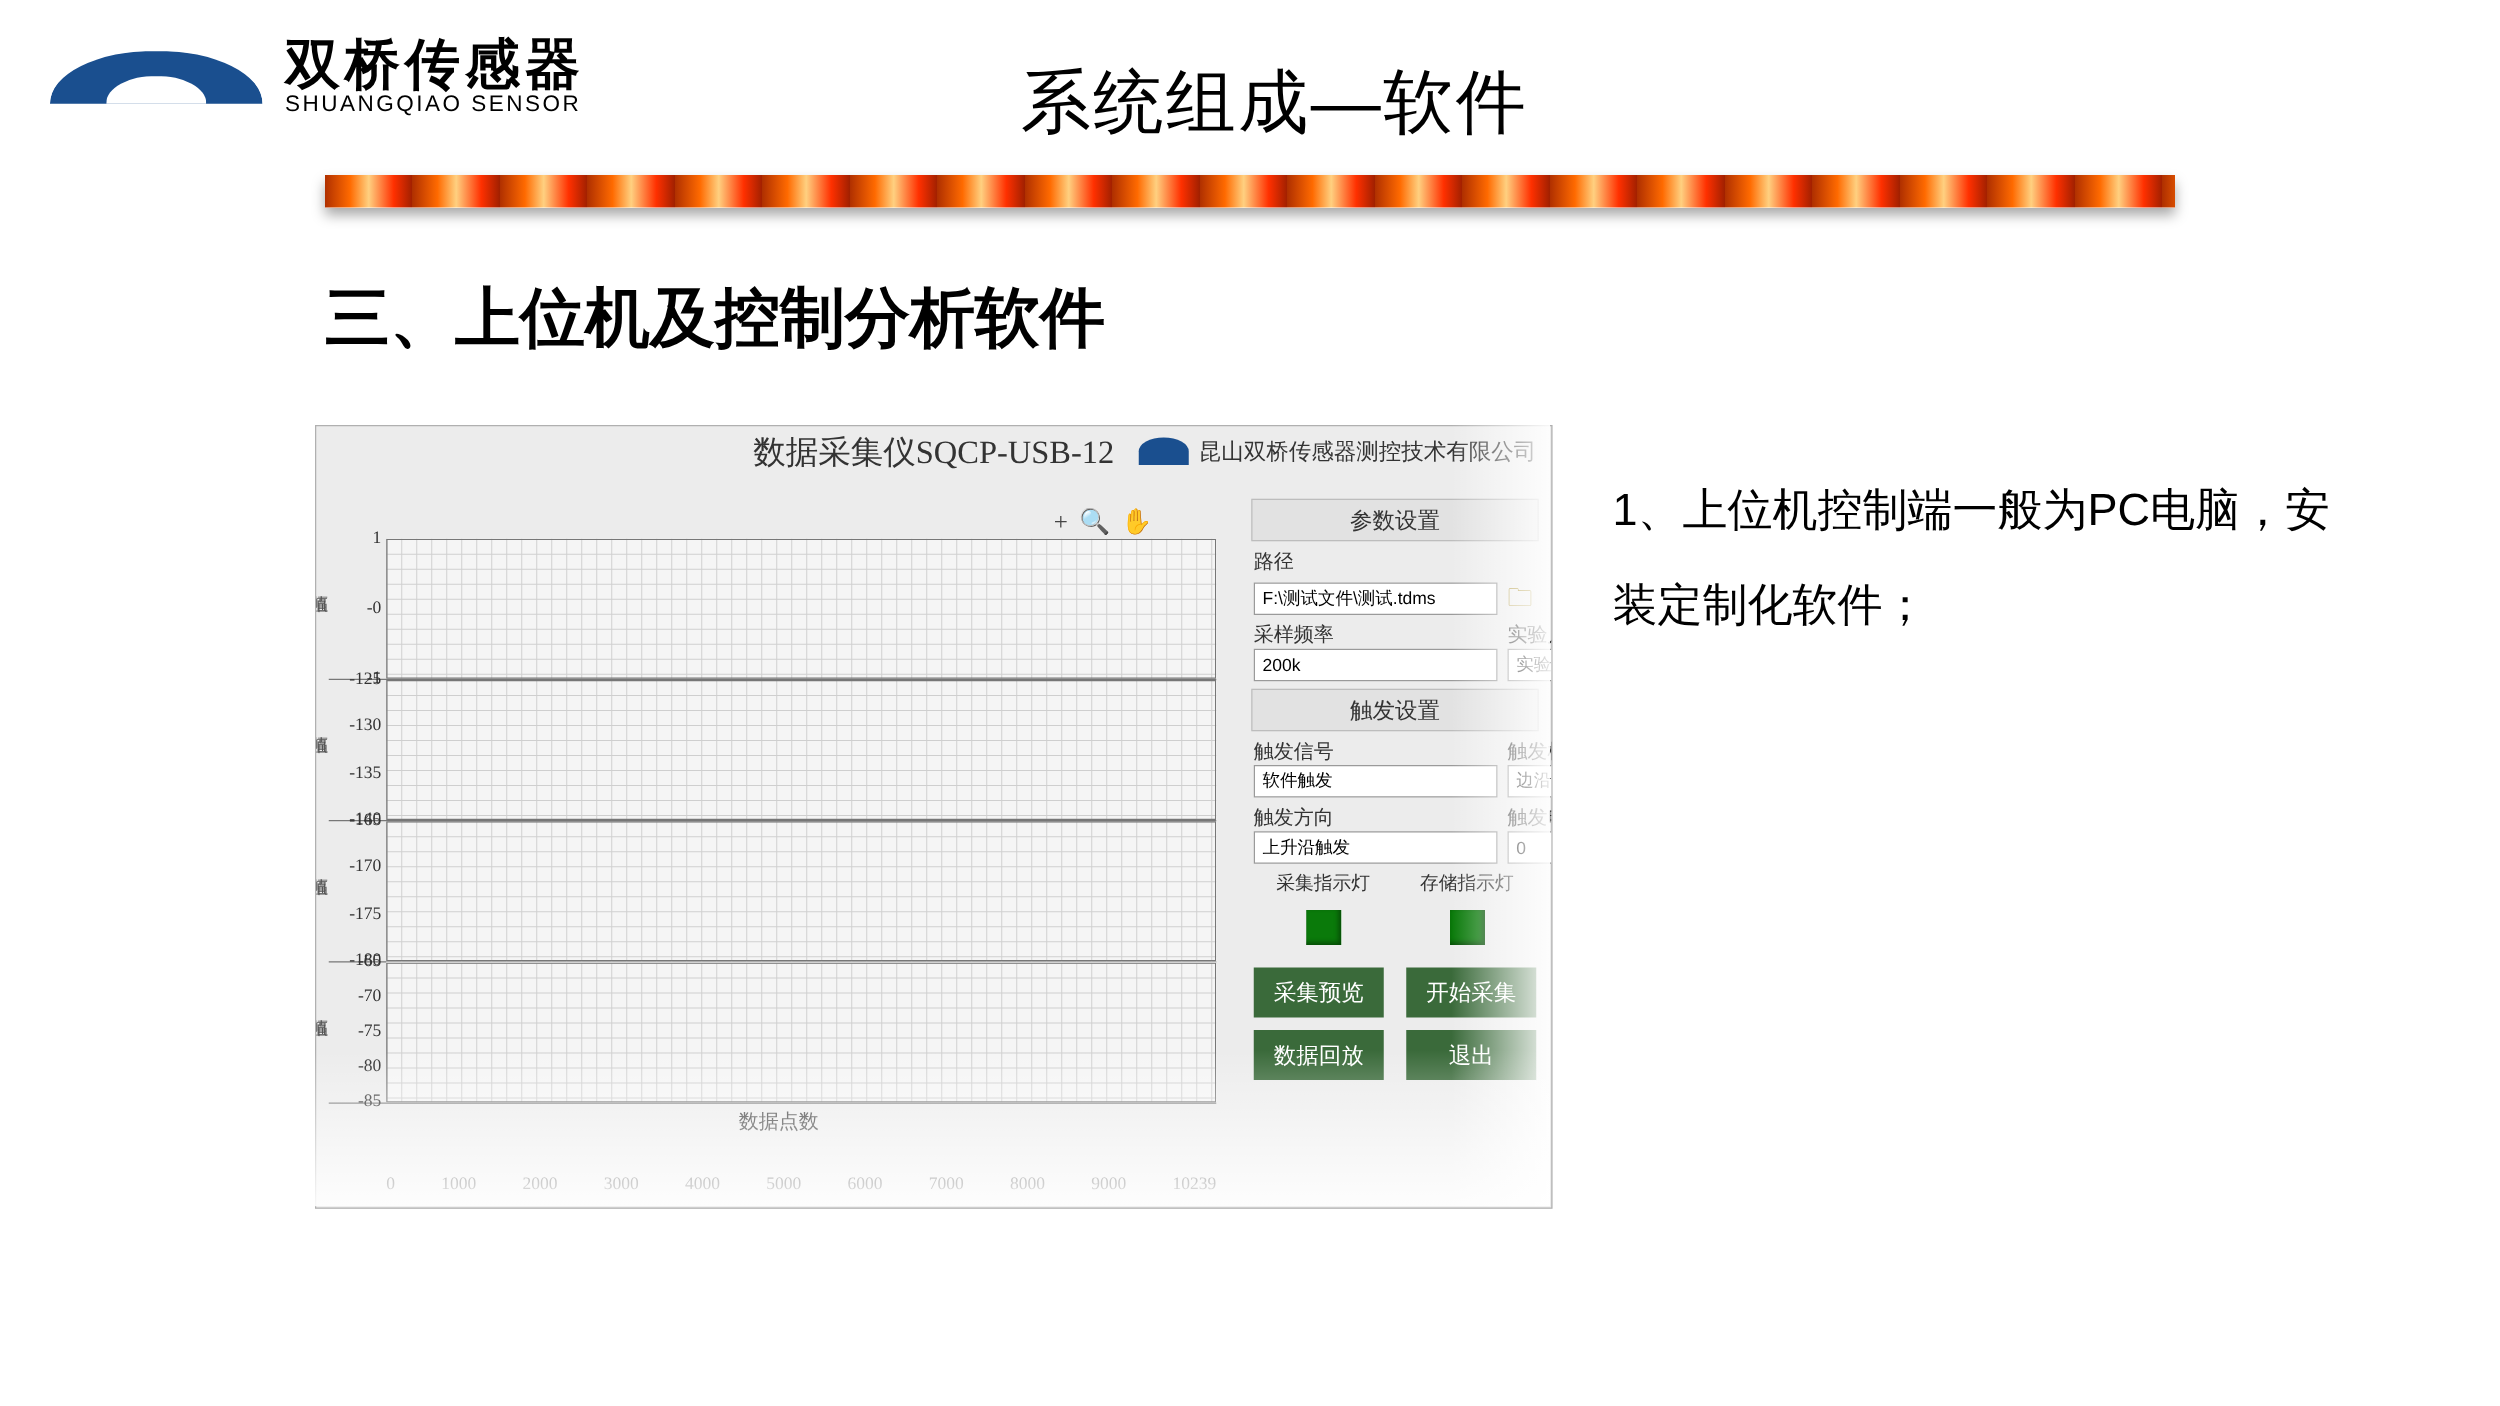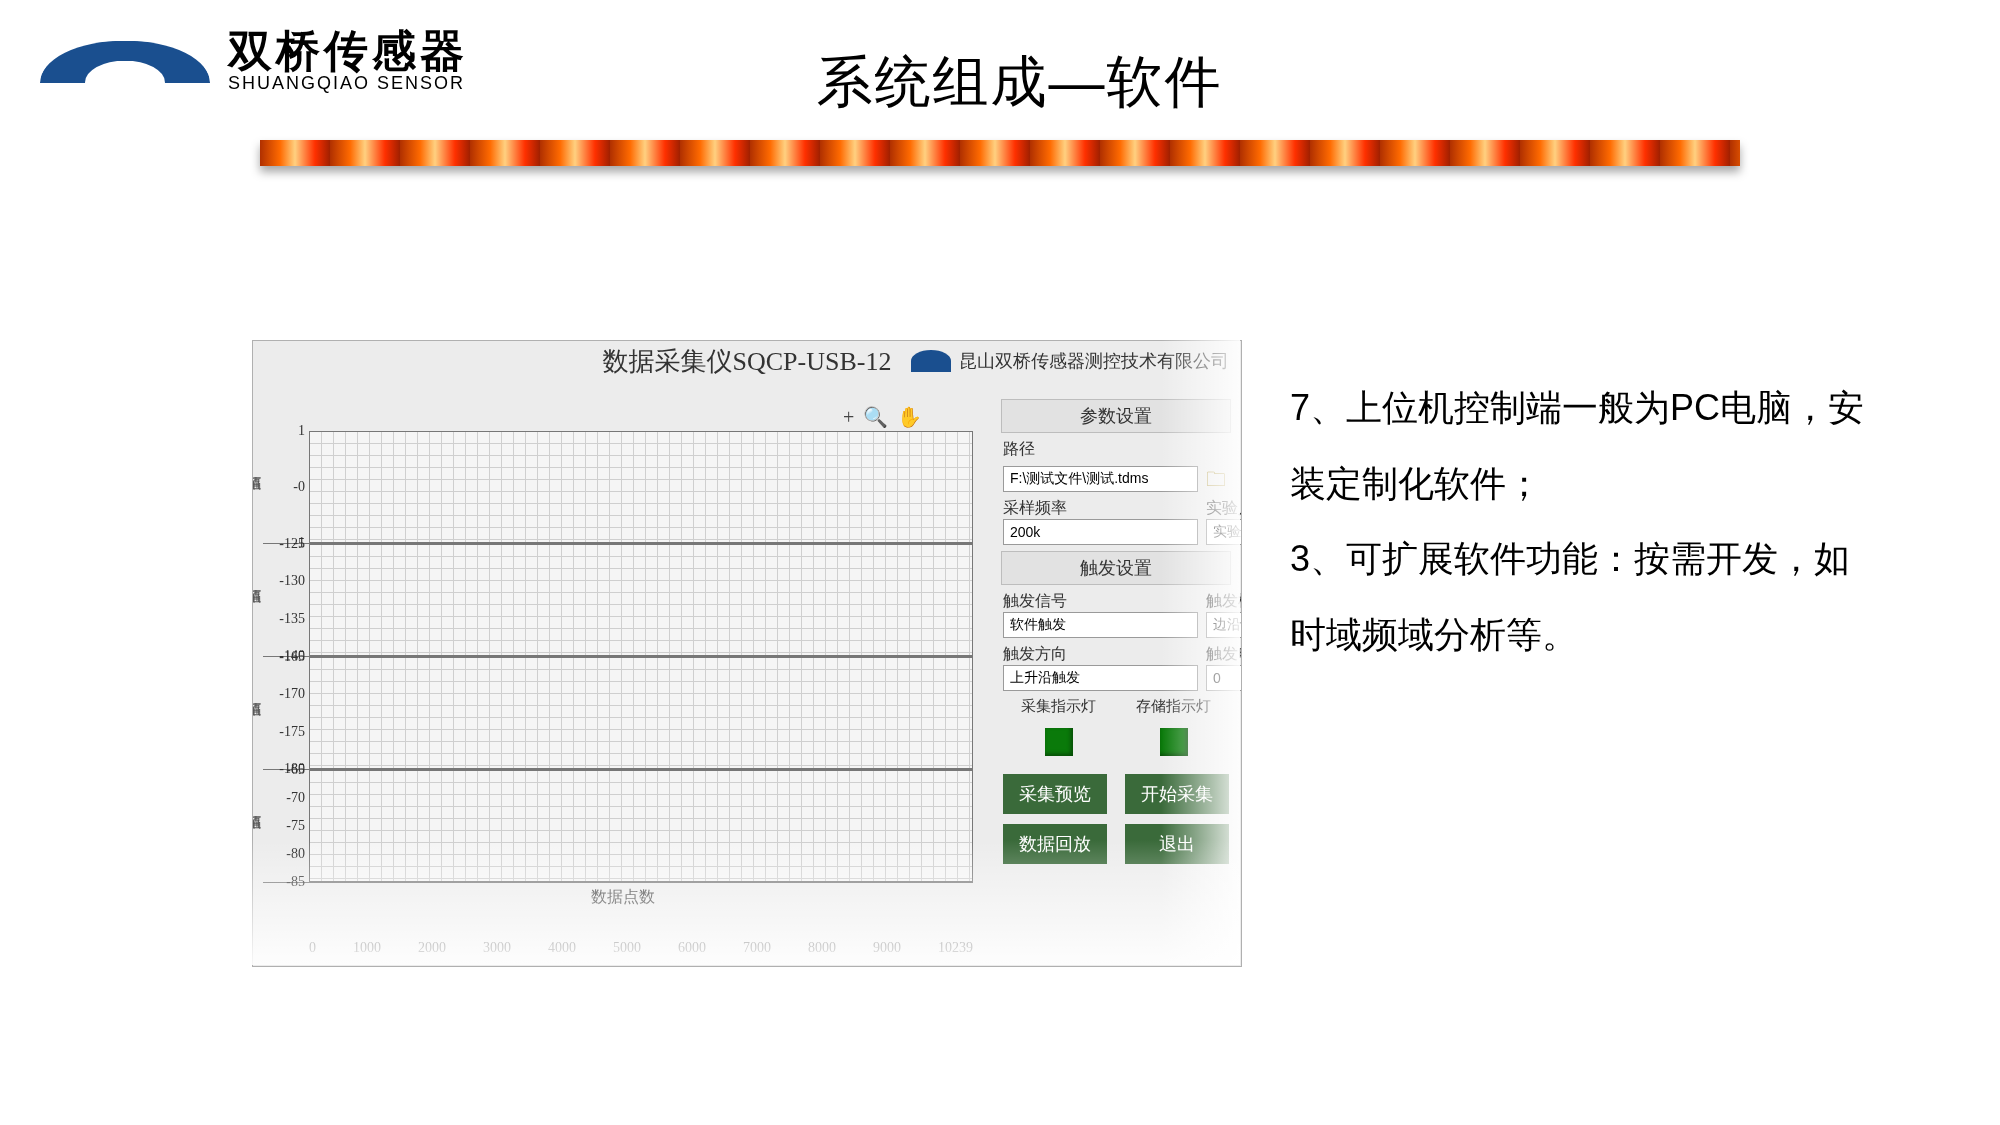"三、上位机及控制分析软件" div.section-heading { html: none -> <div>三、上位机及控制分析软件</div> }
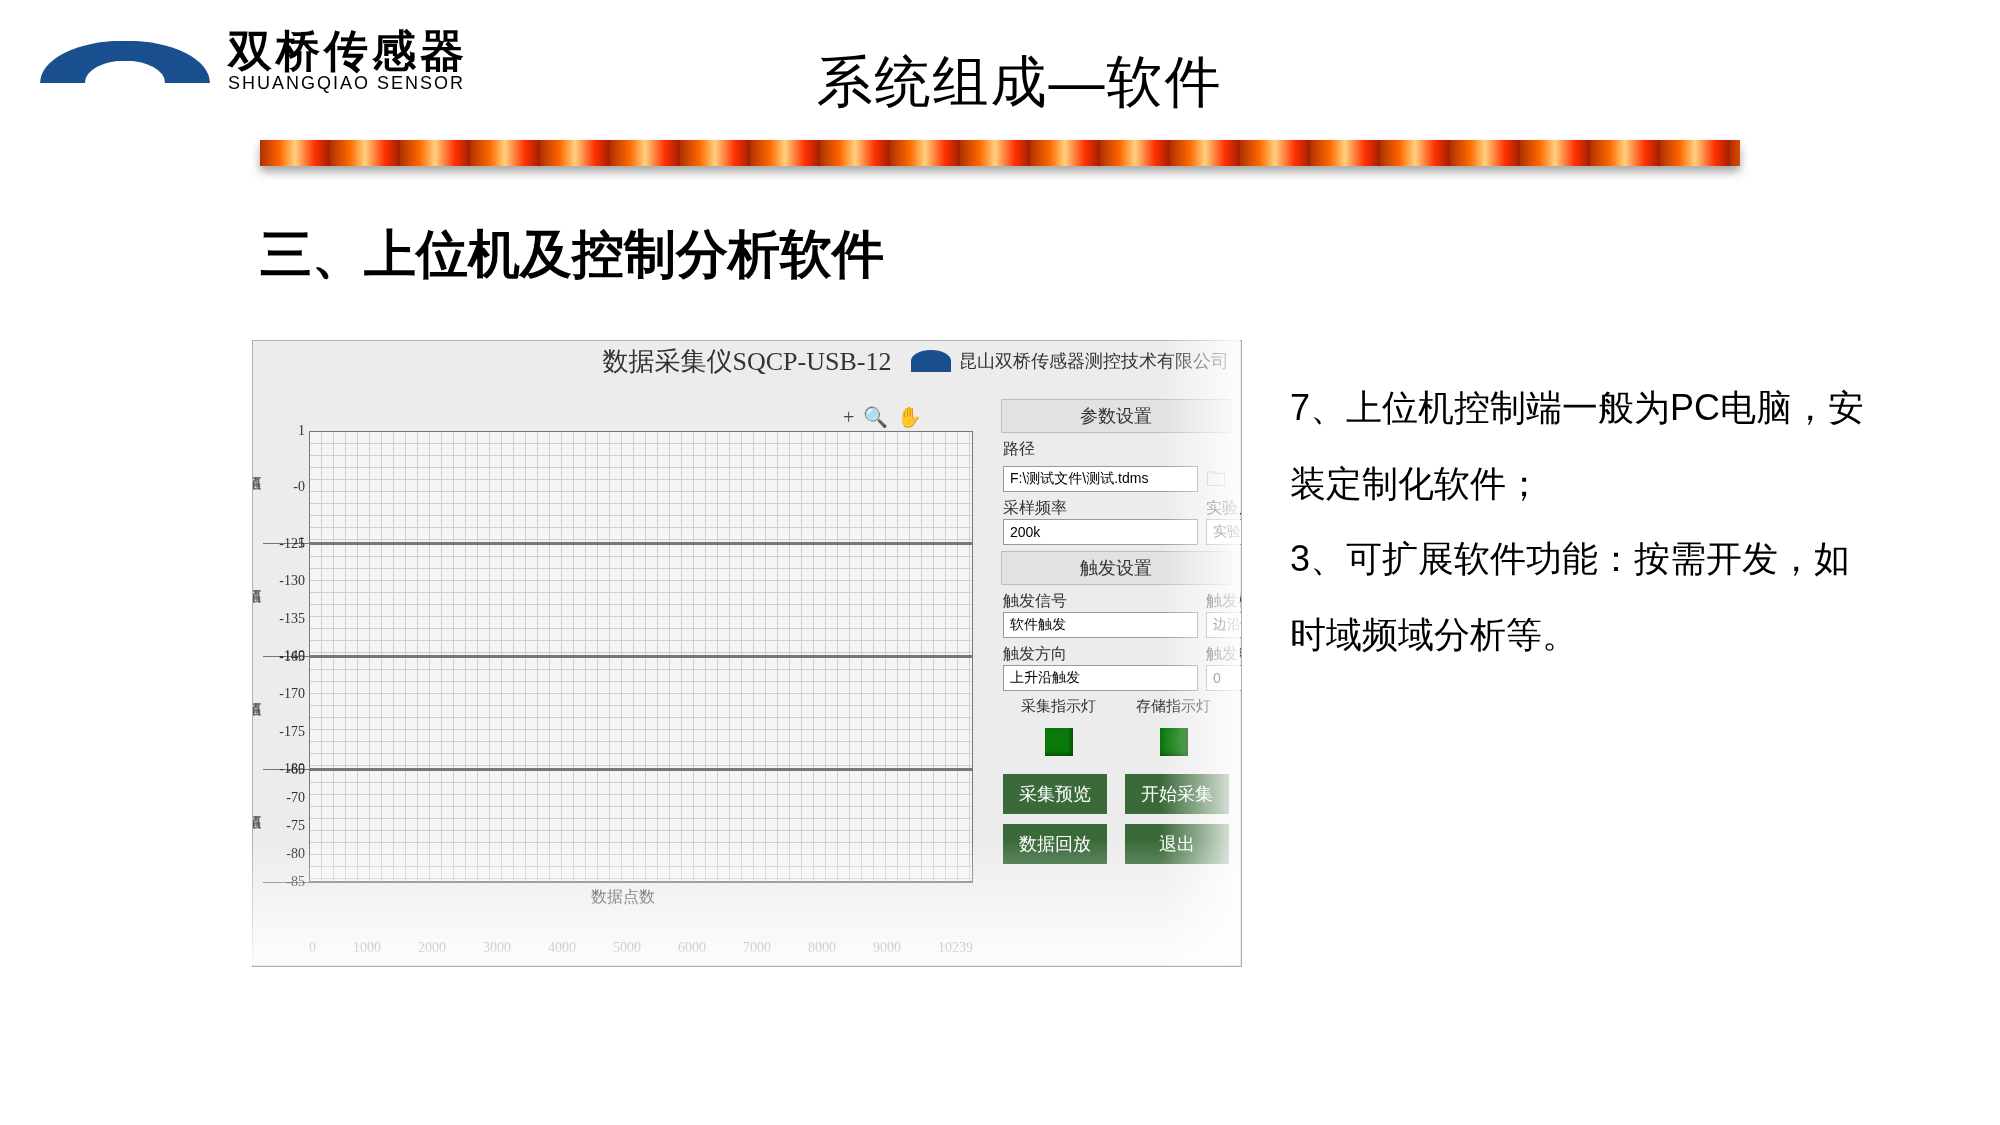"7、上位机控制端一般为PC电脑，安装定制化软件；" div { text: 7 -> 1 }
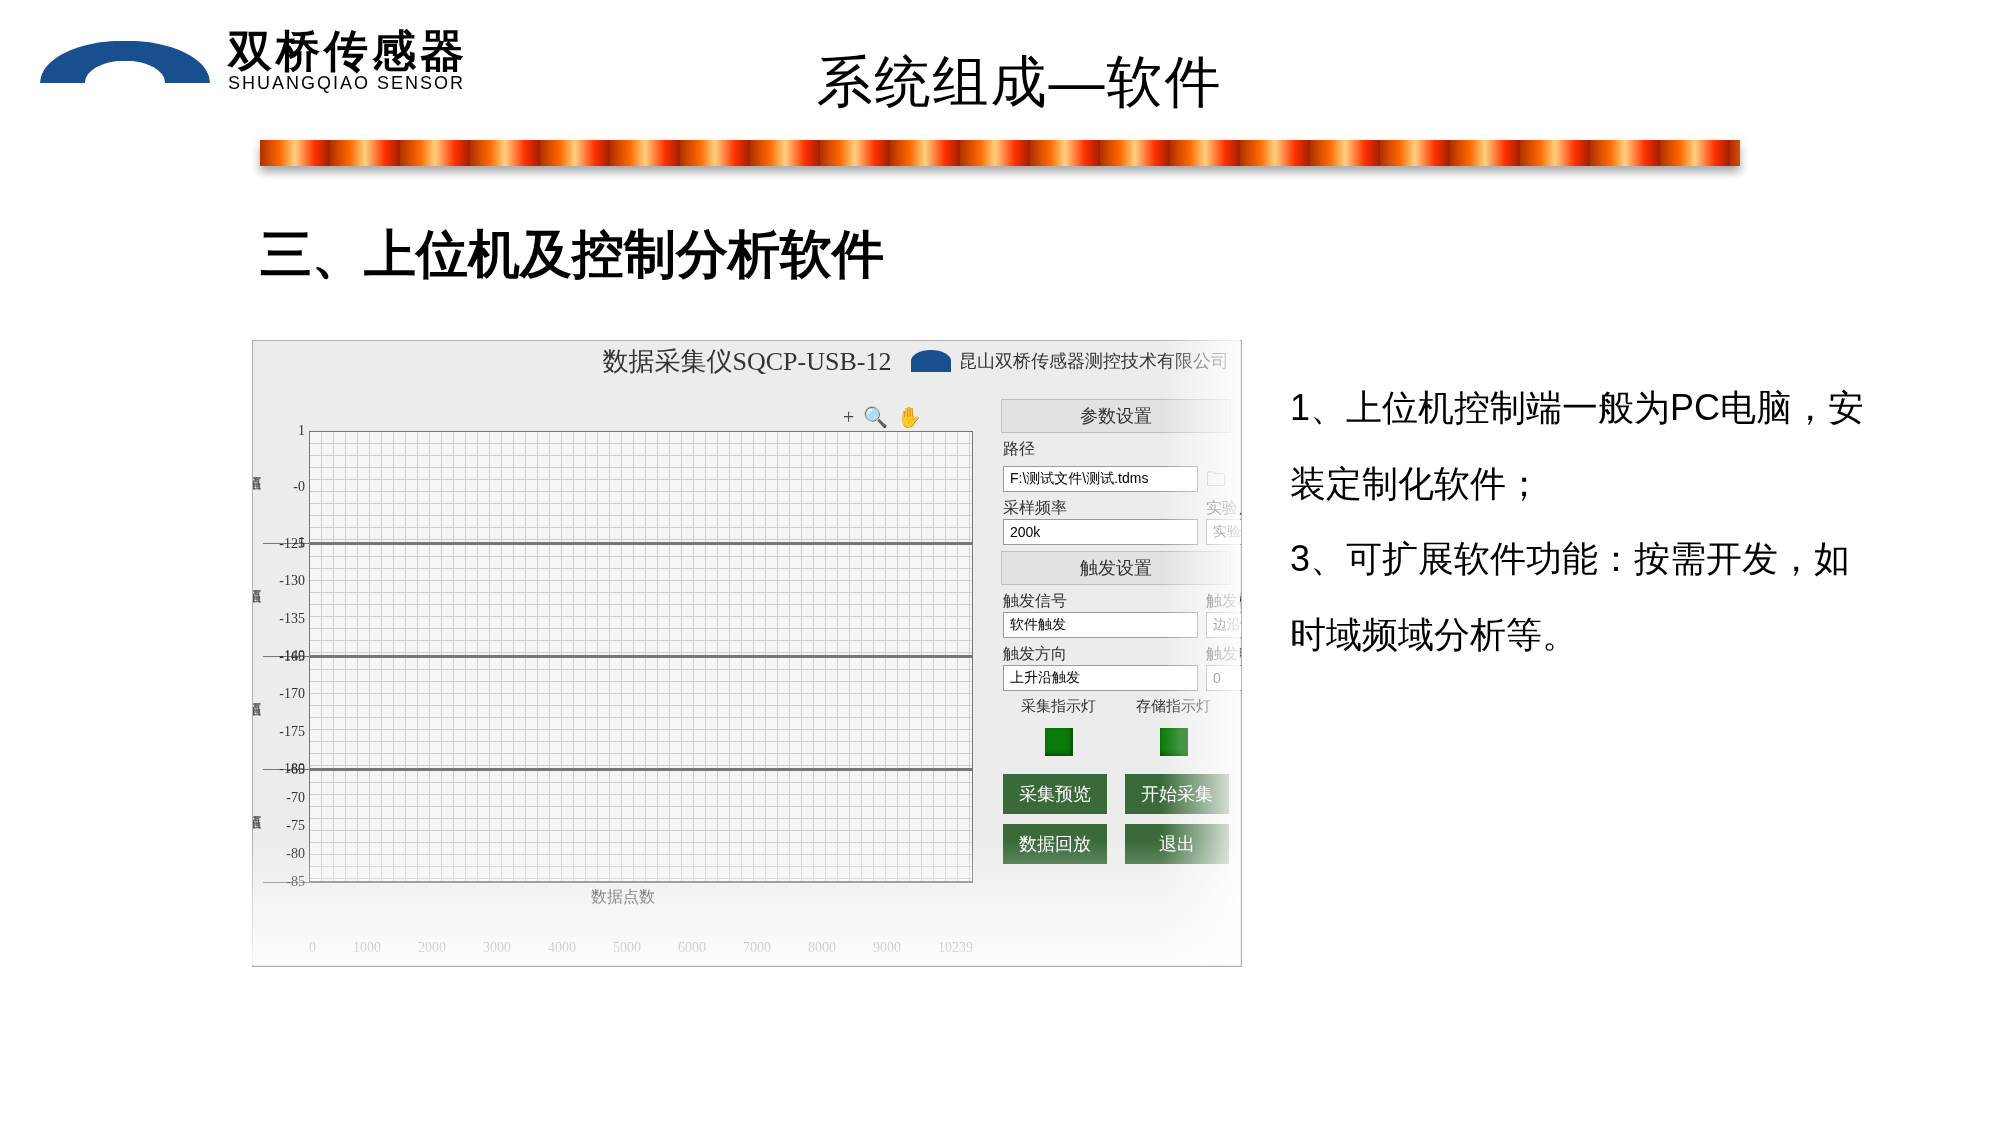"3、可扩展软件功能：按需开发，如时域频域分析等。" div { html: <div>3、可扩展软件功能：按需开发，如时域频域分析等。</div> -> none }
